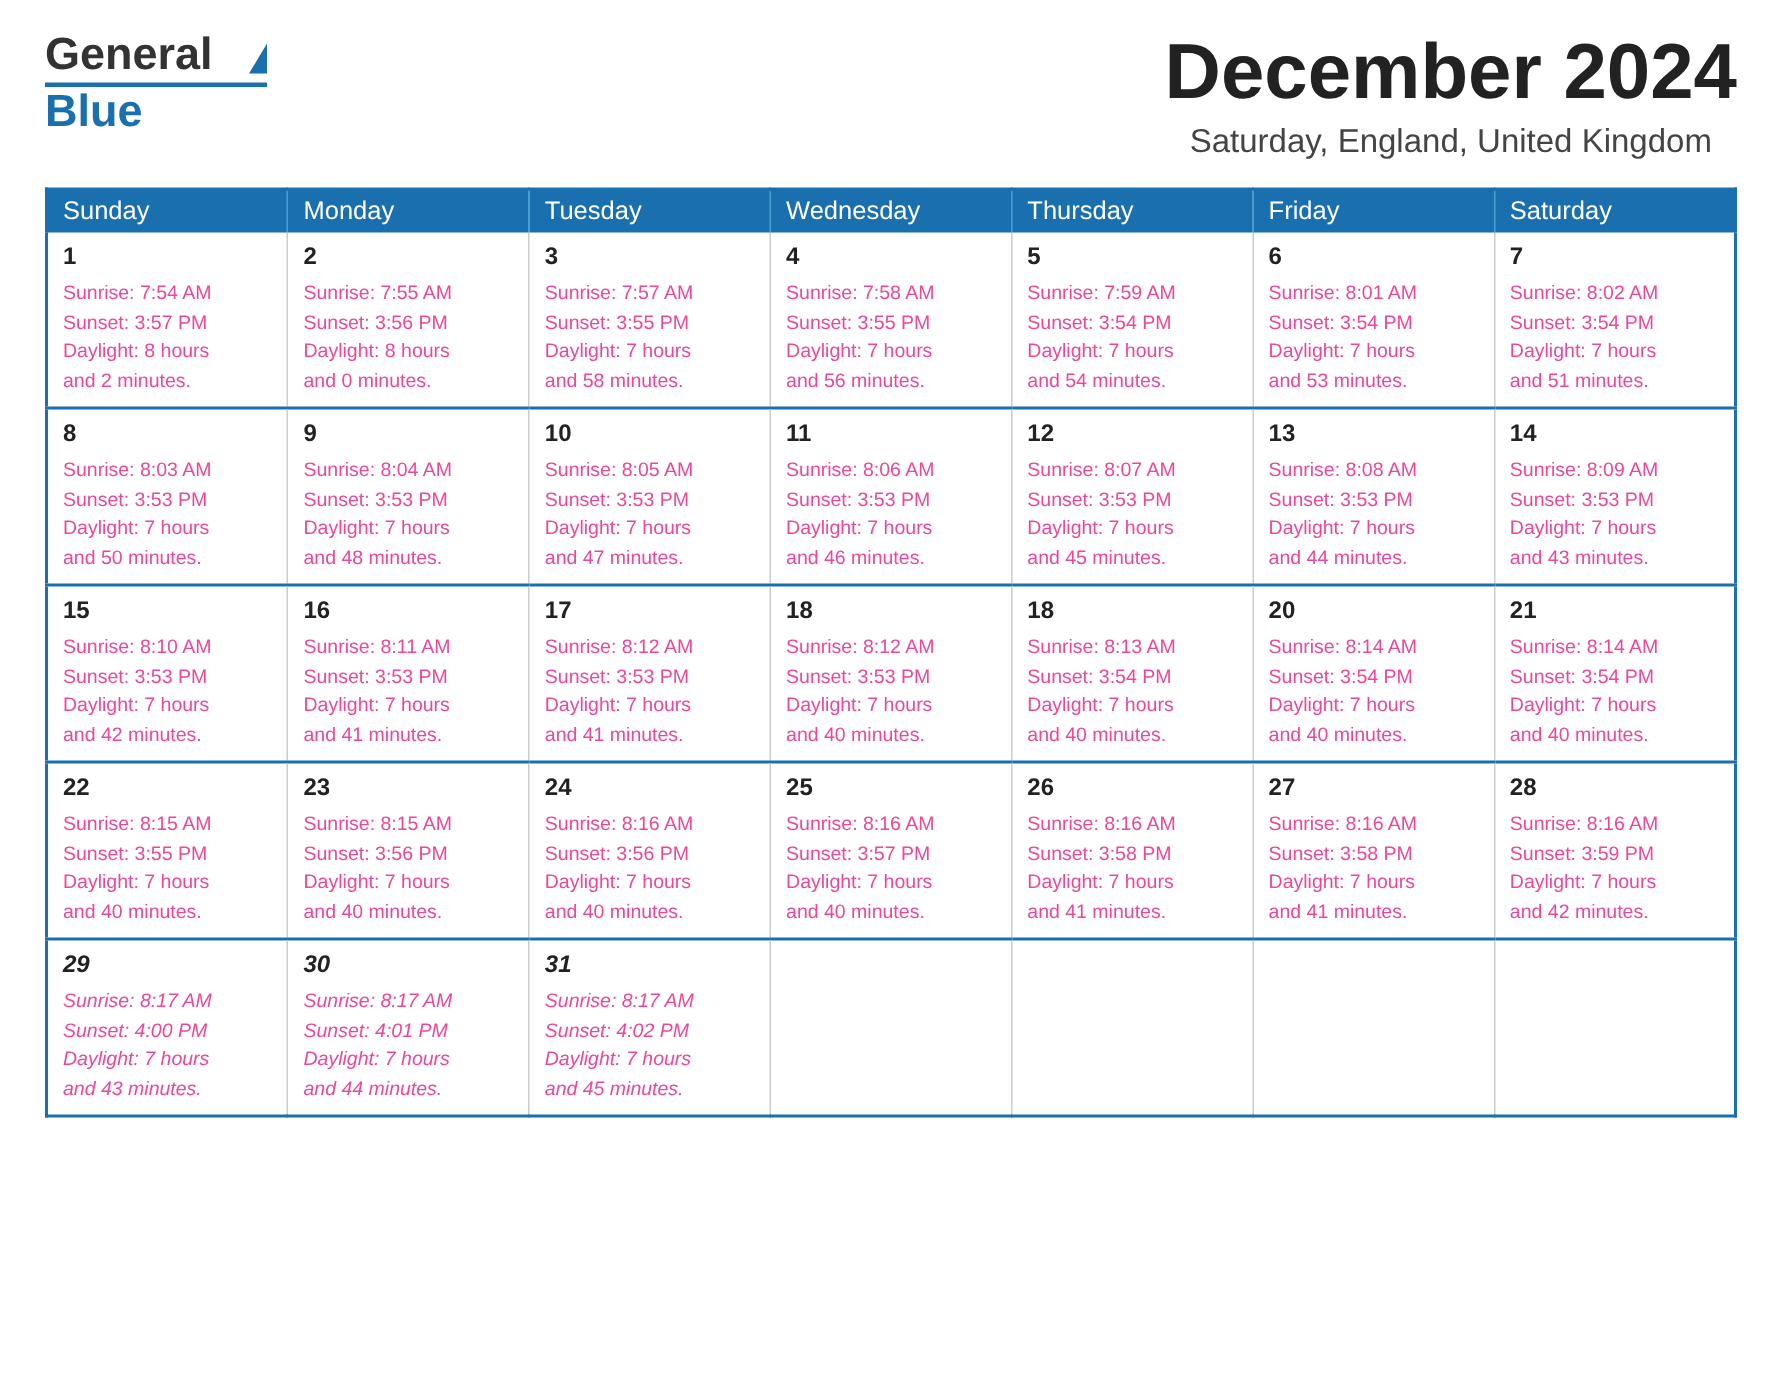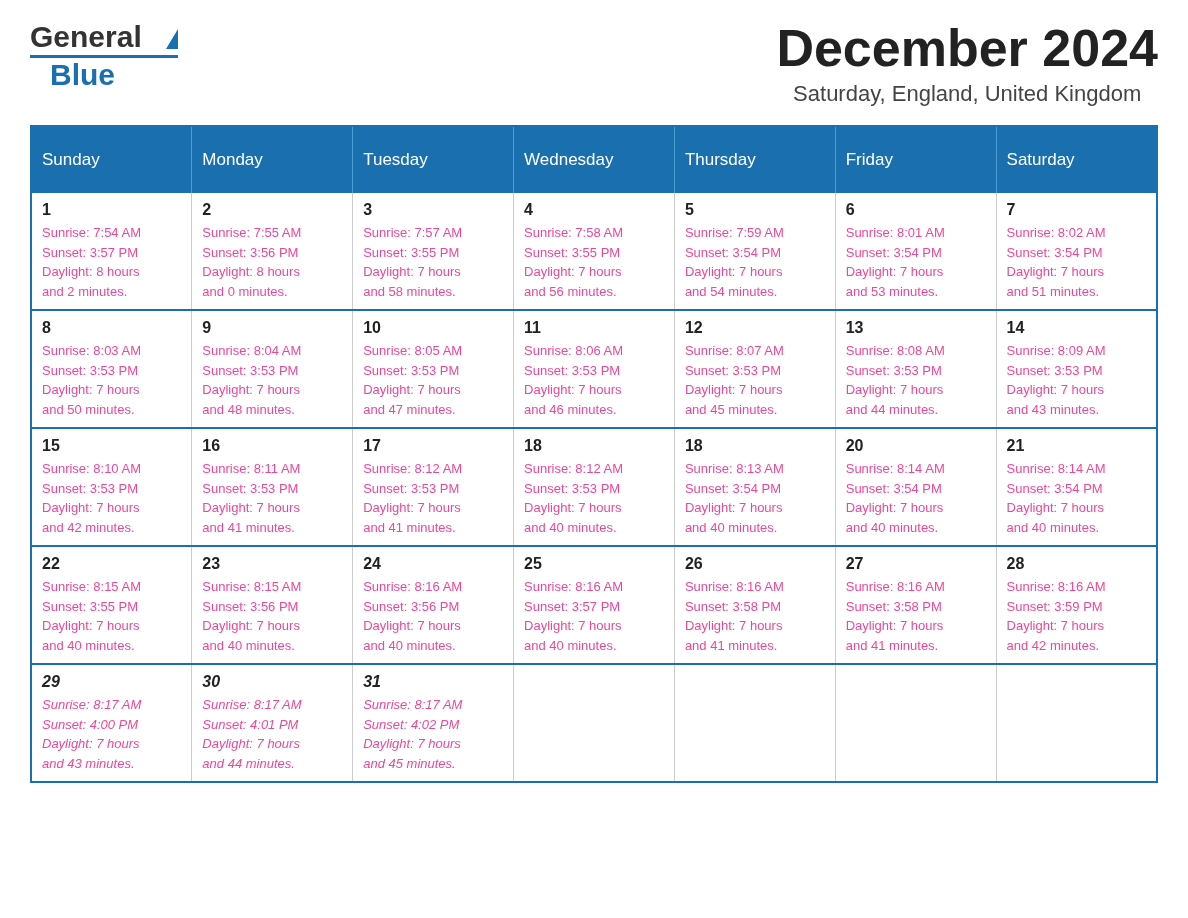"Blue" .logo-text-blue { margin-left: 20px -> none }
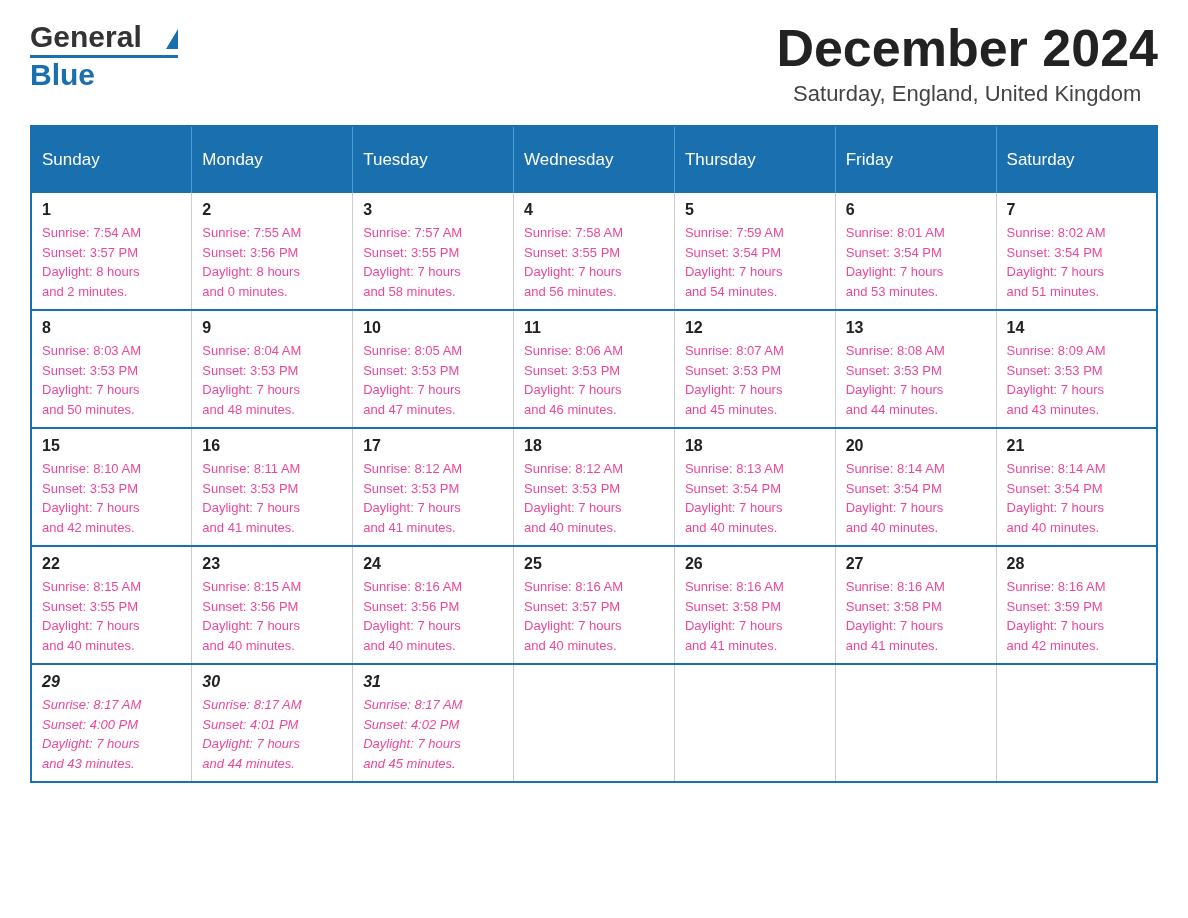"Sunday" .calendar th { padding: 23px 10px -> 4px 10px }
